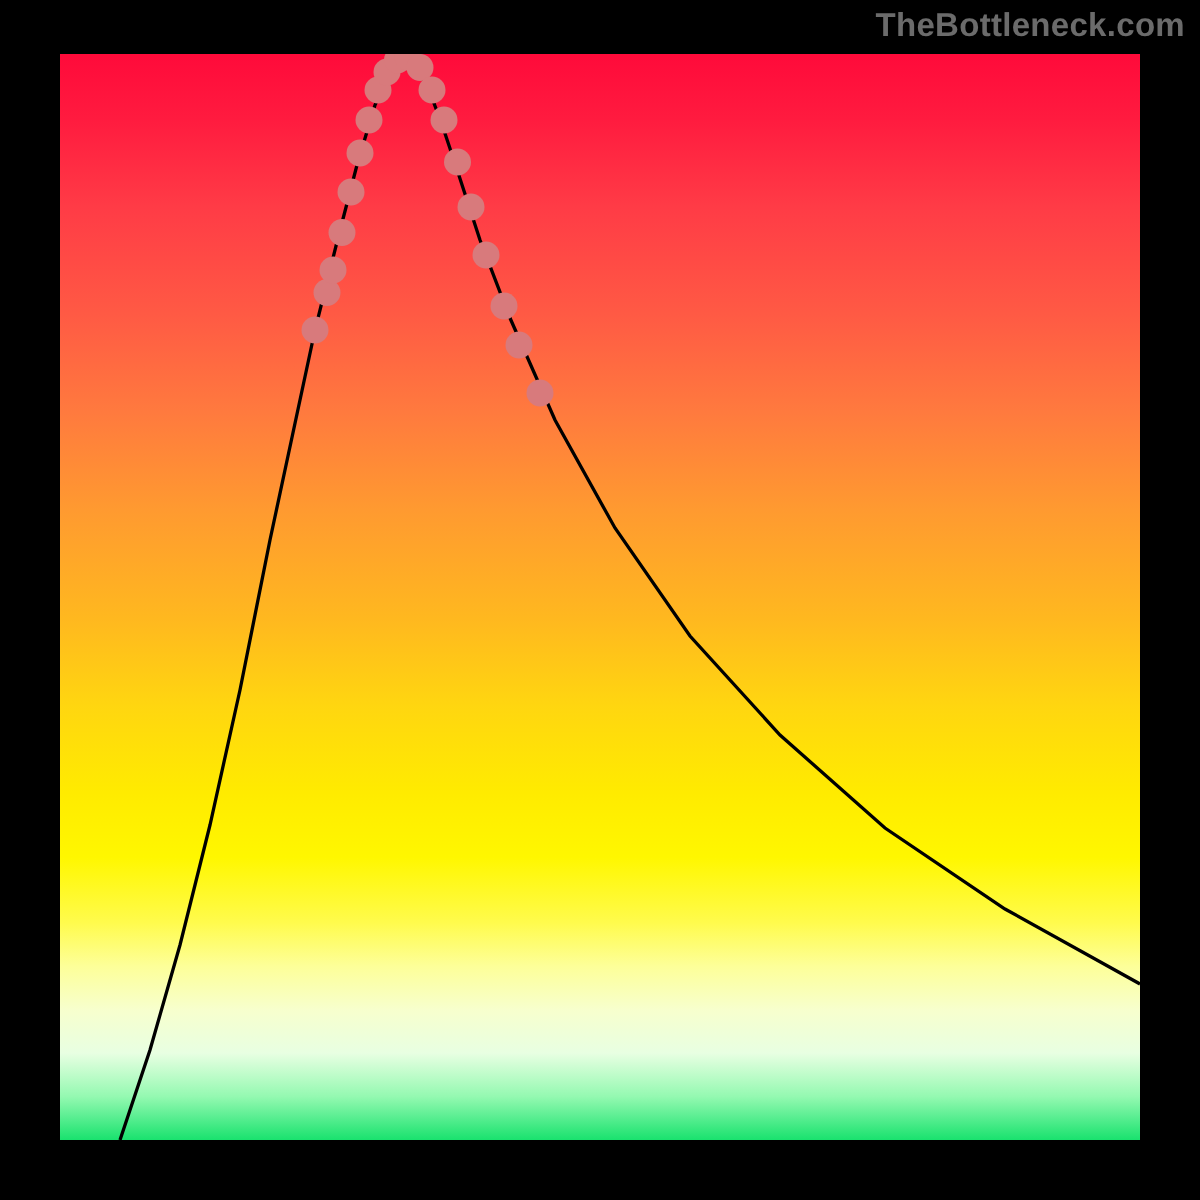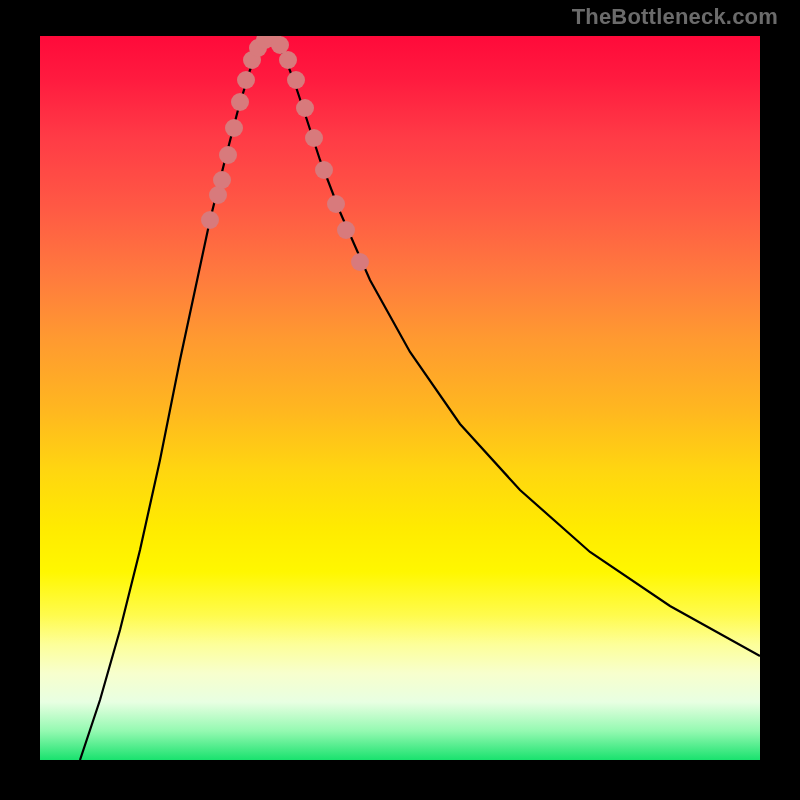"TheBottleneck.com" .watermark { right: 22px -> 10px }
